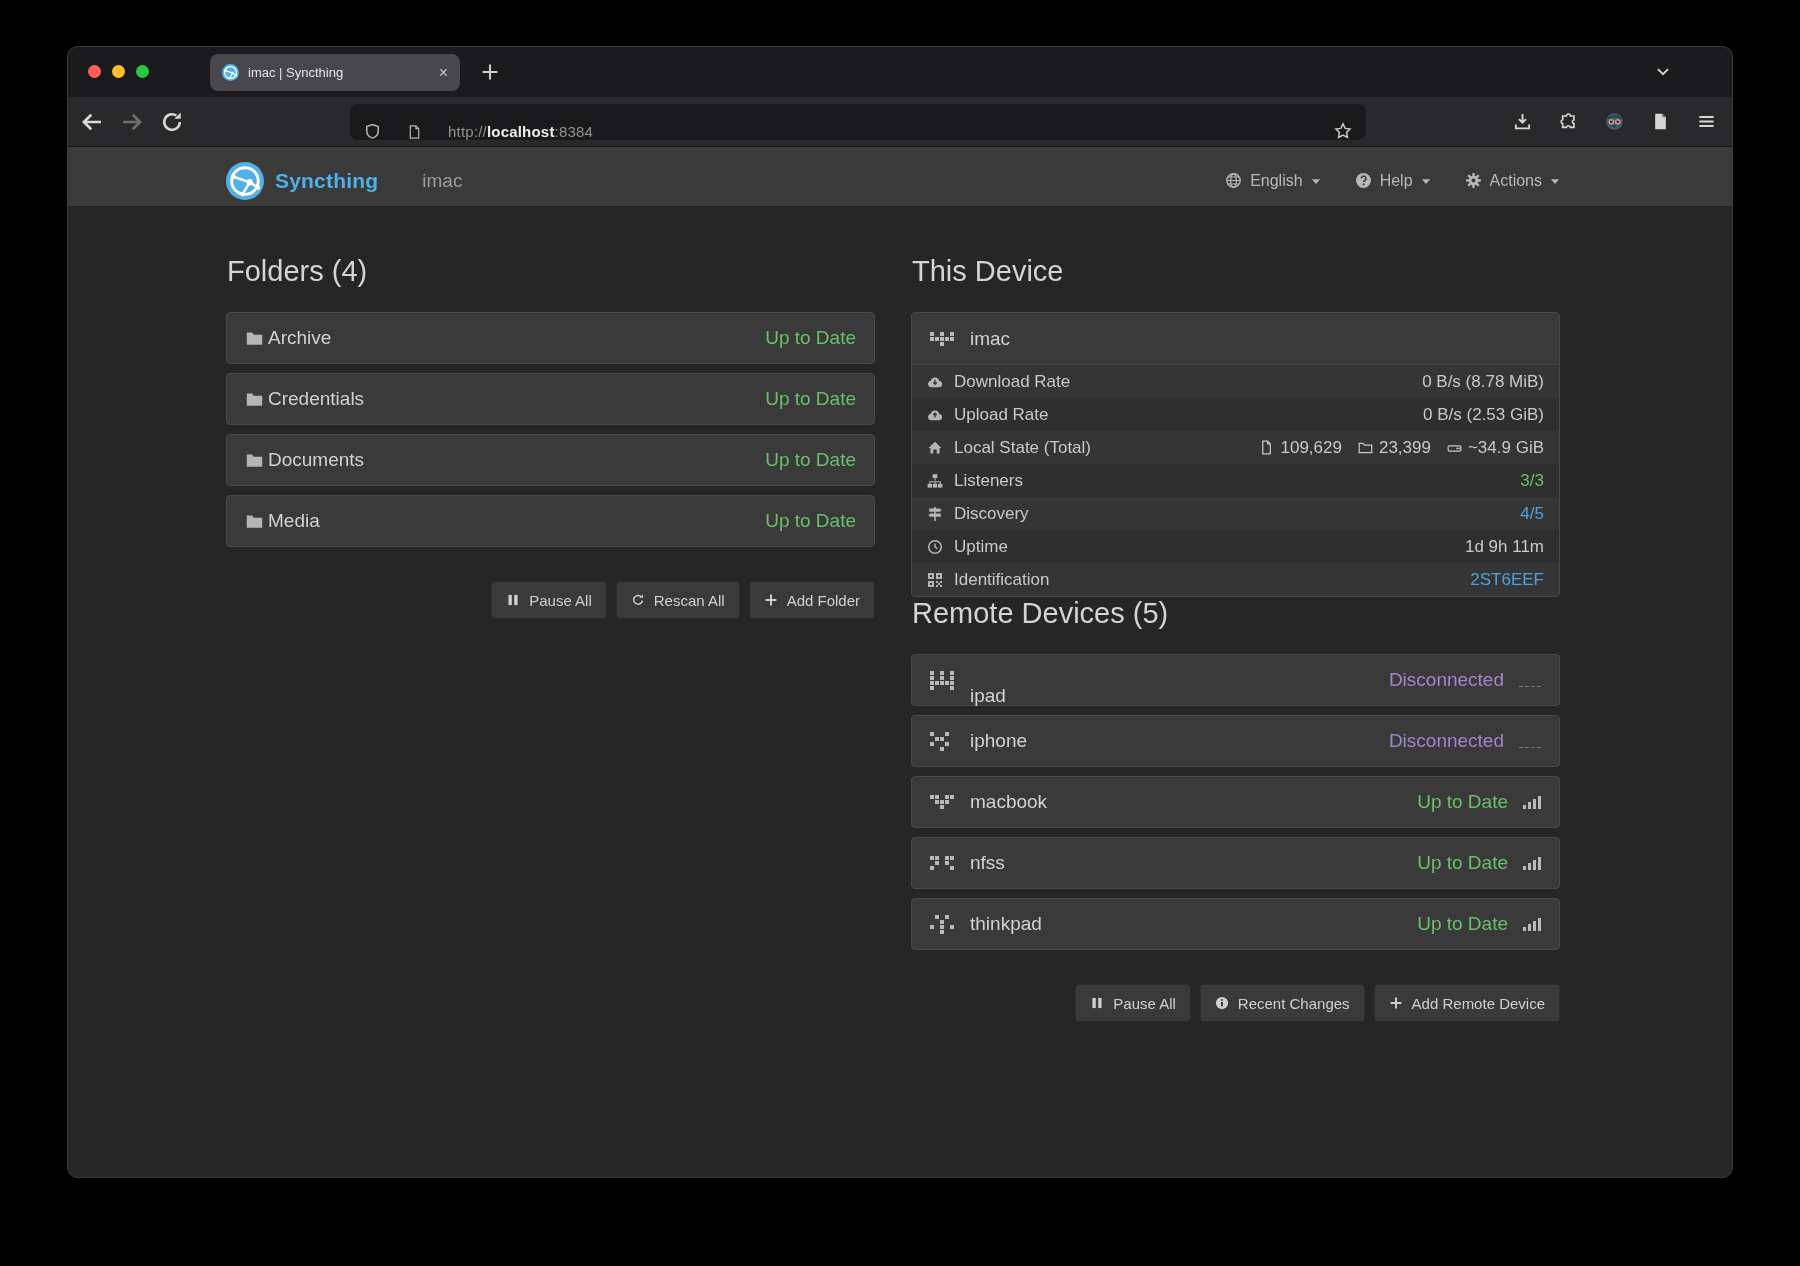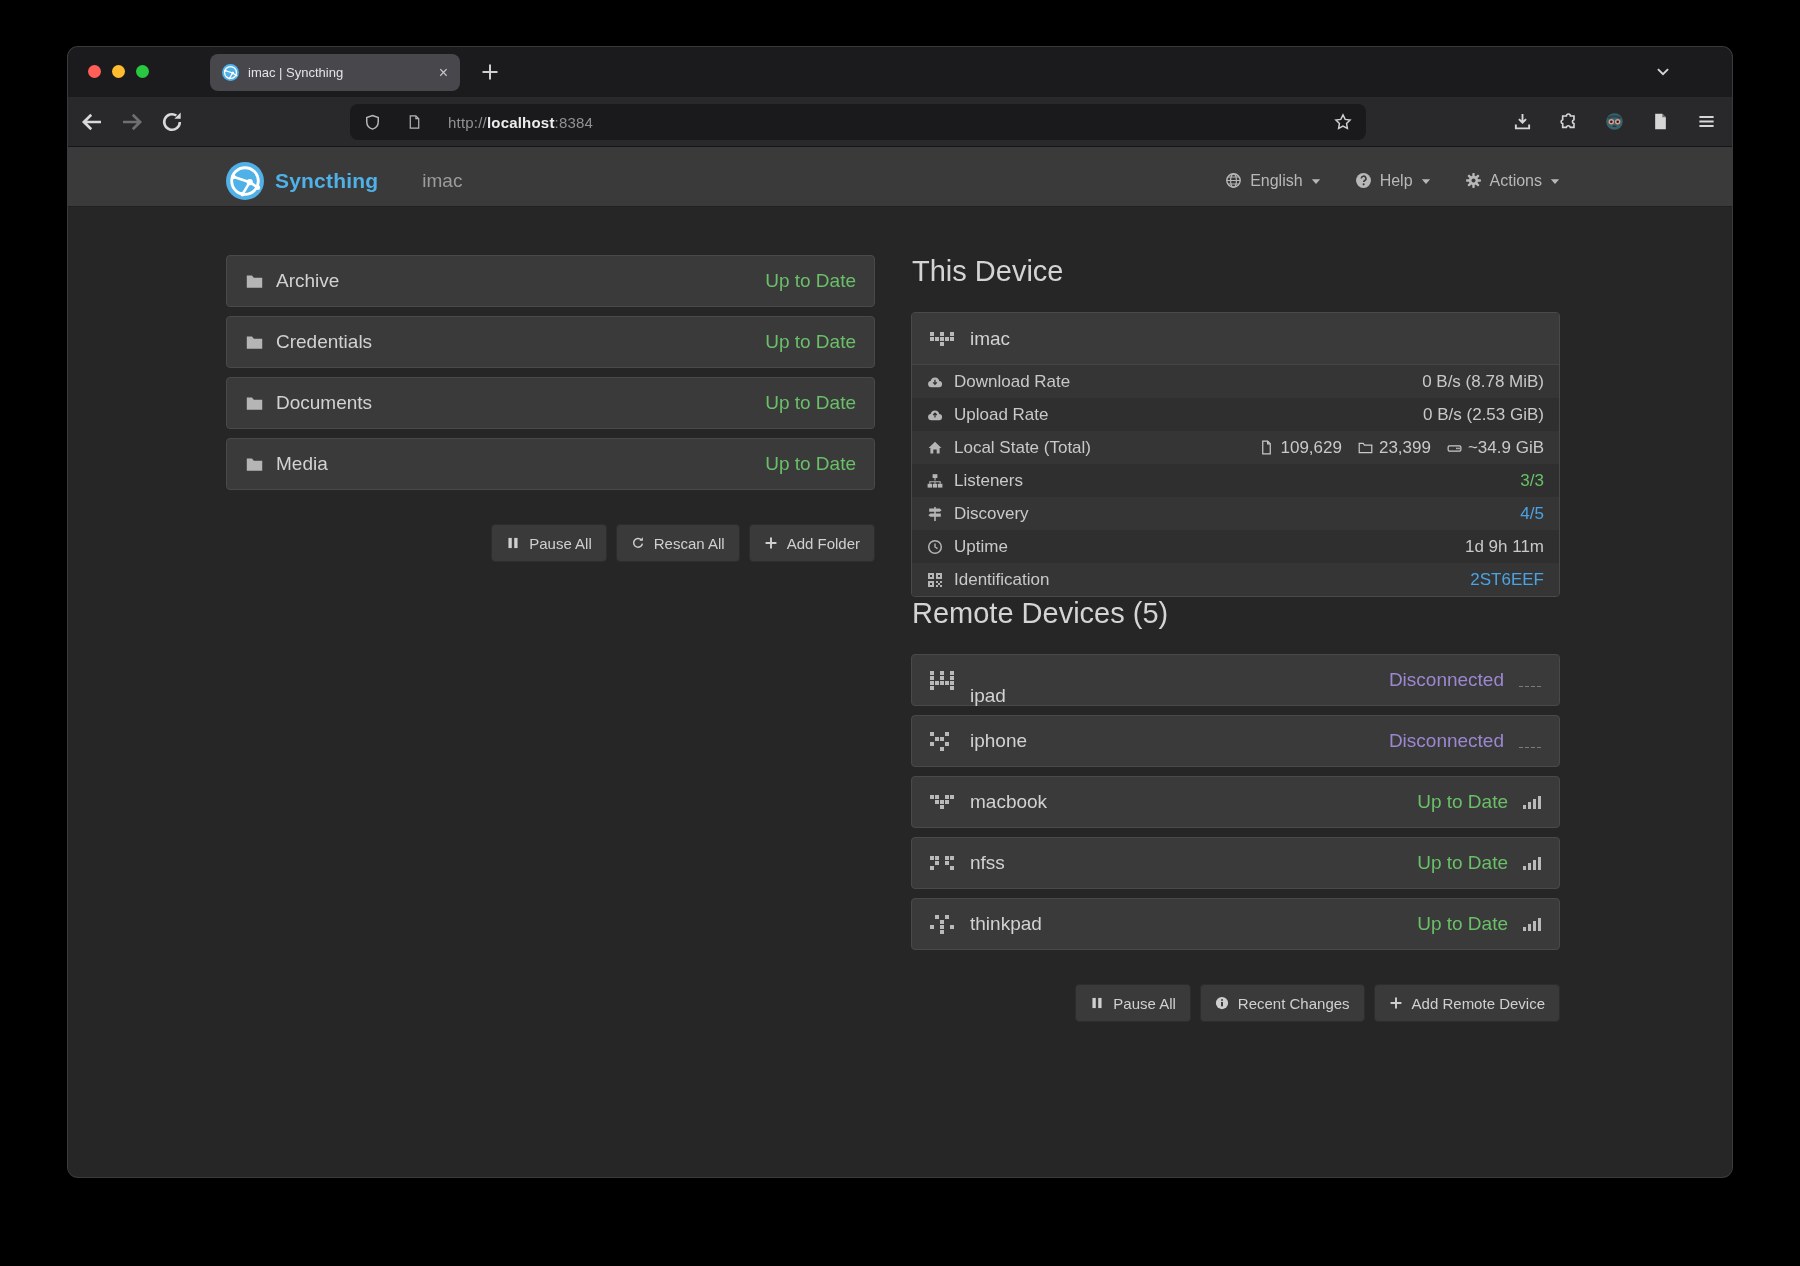"http://localhost:8384" .urlbar { align-items: center -> flex-end }
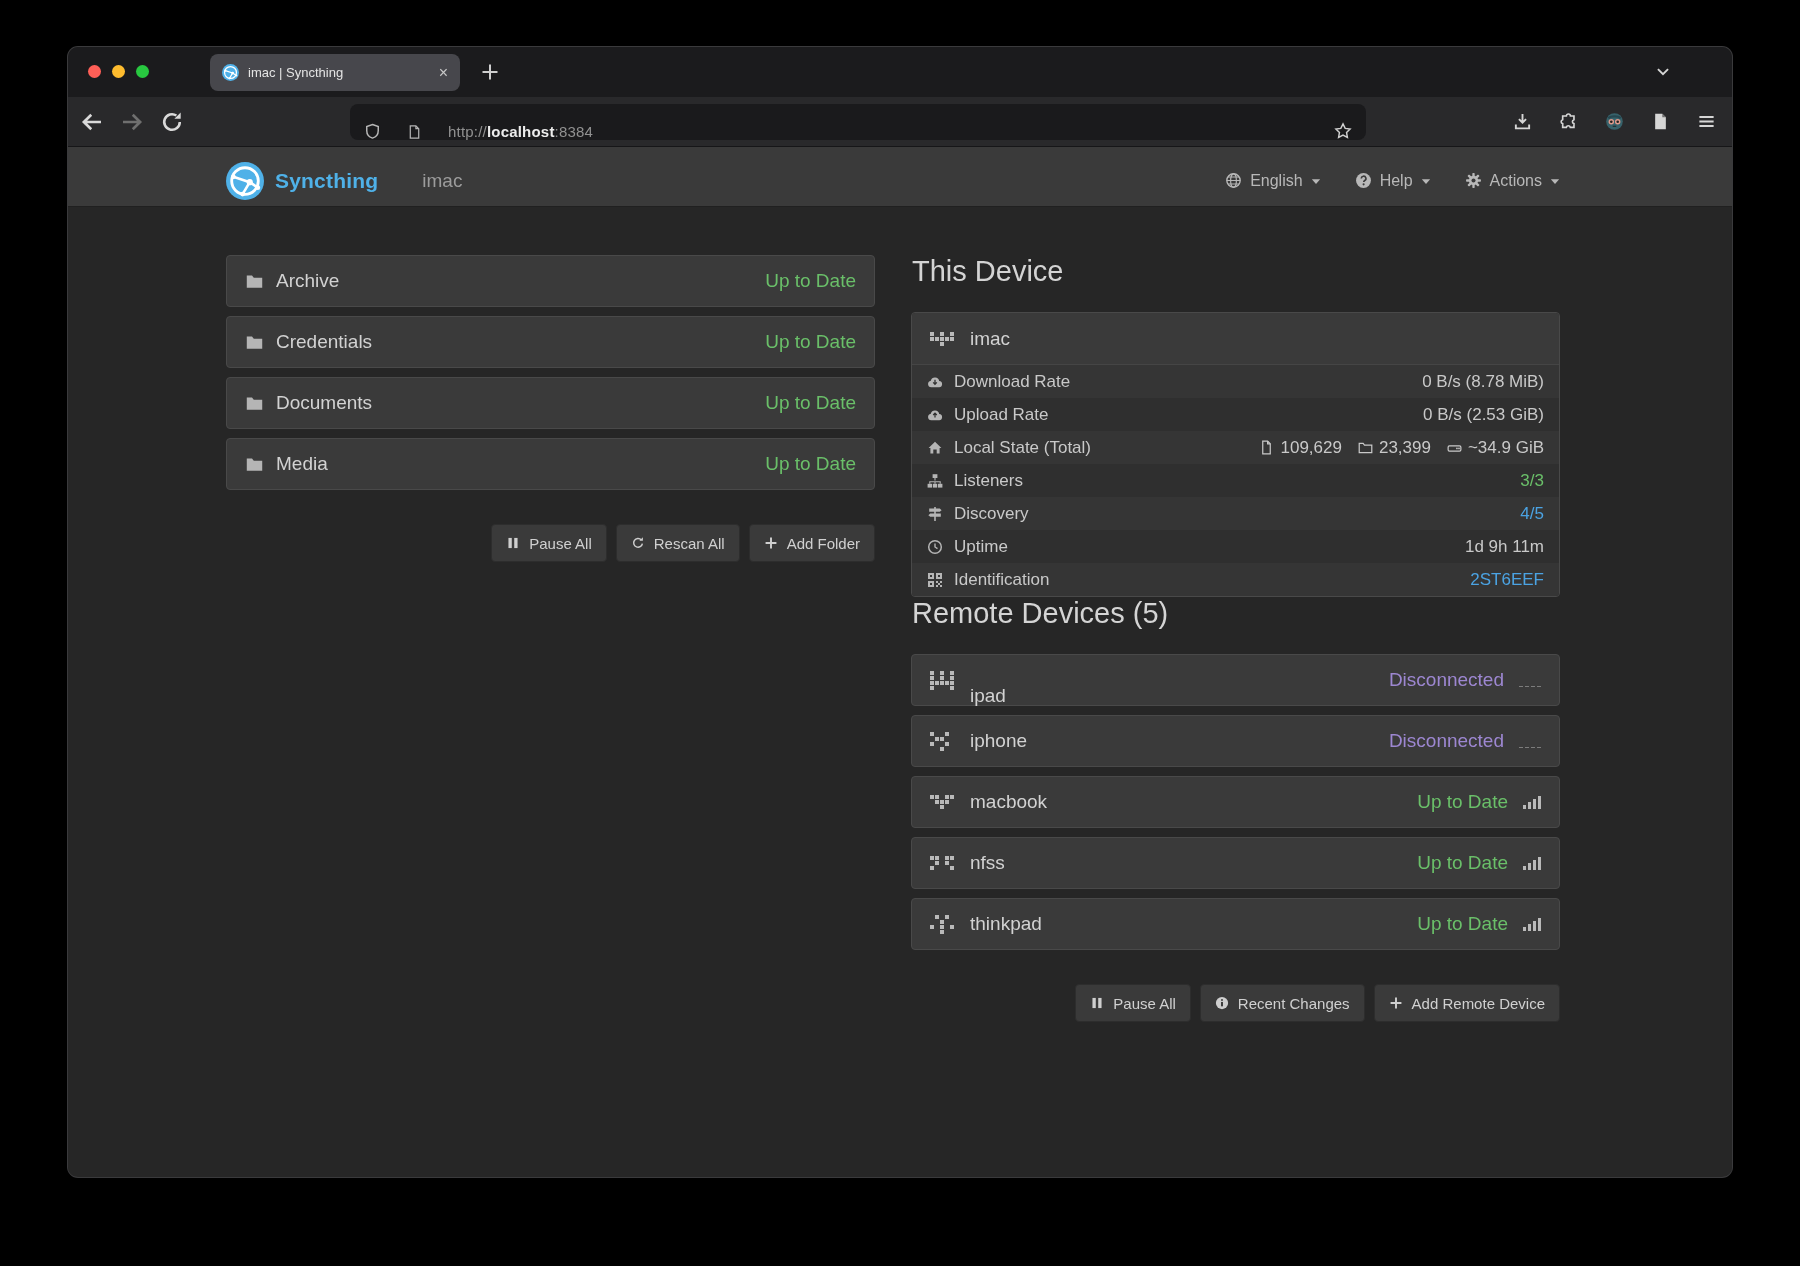"Folders (4)" h2.section { html: none -> <h2>Folders (4)</h2> }
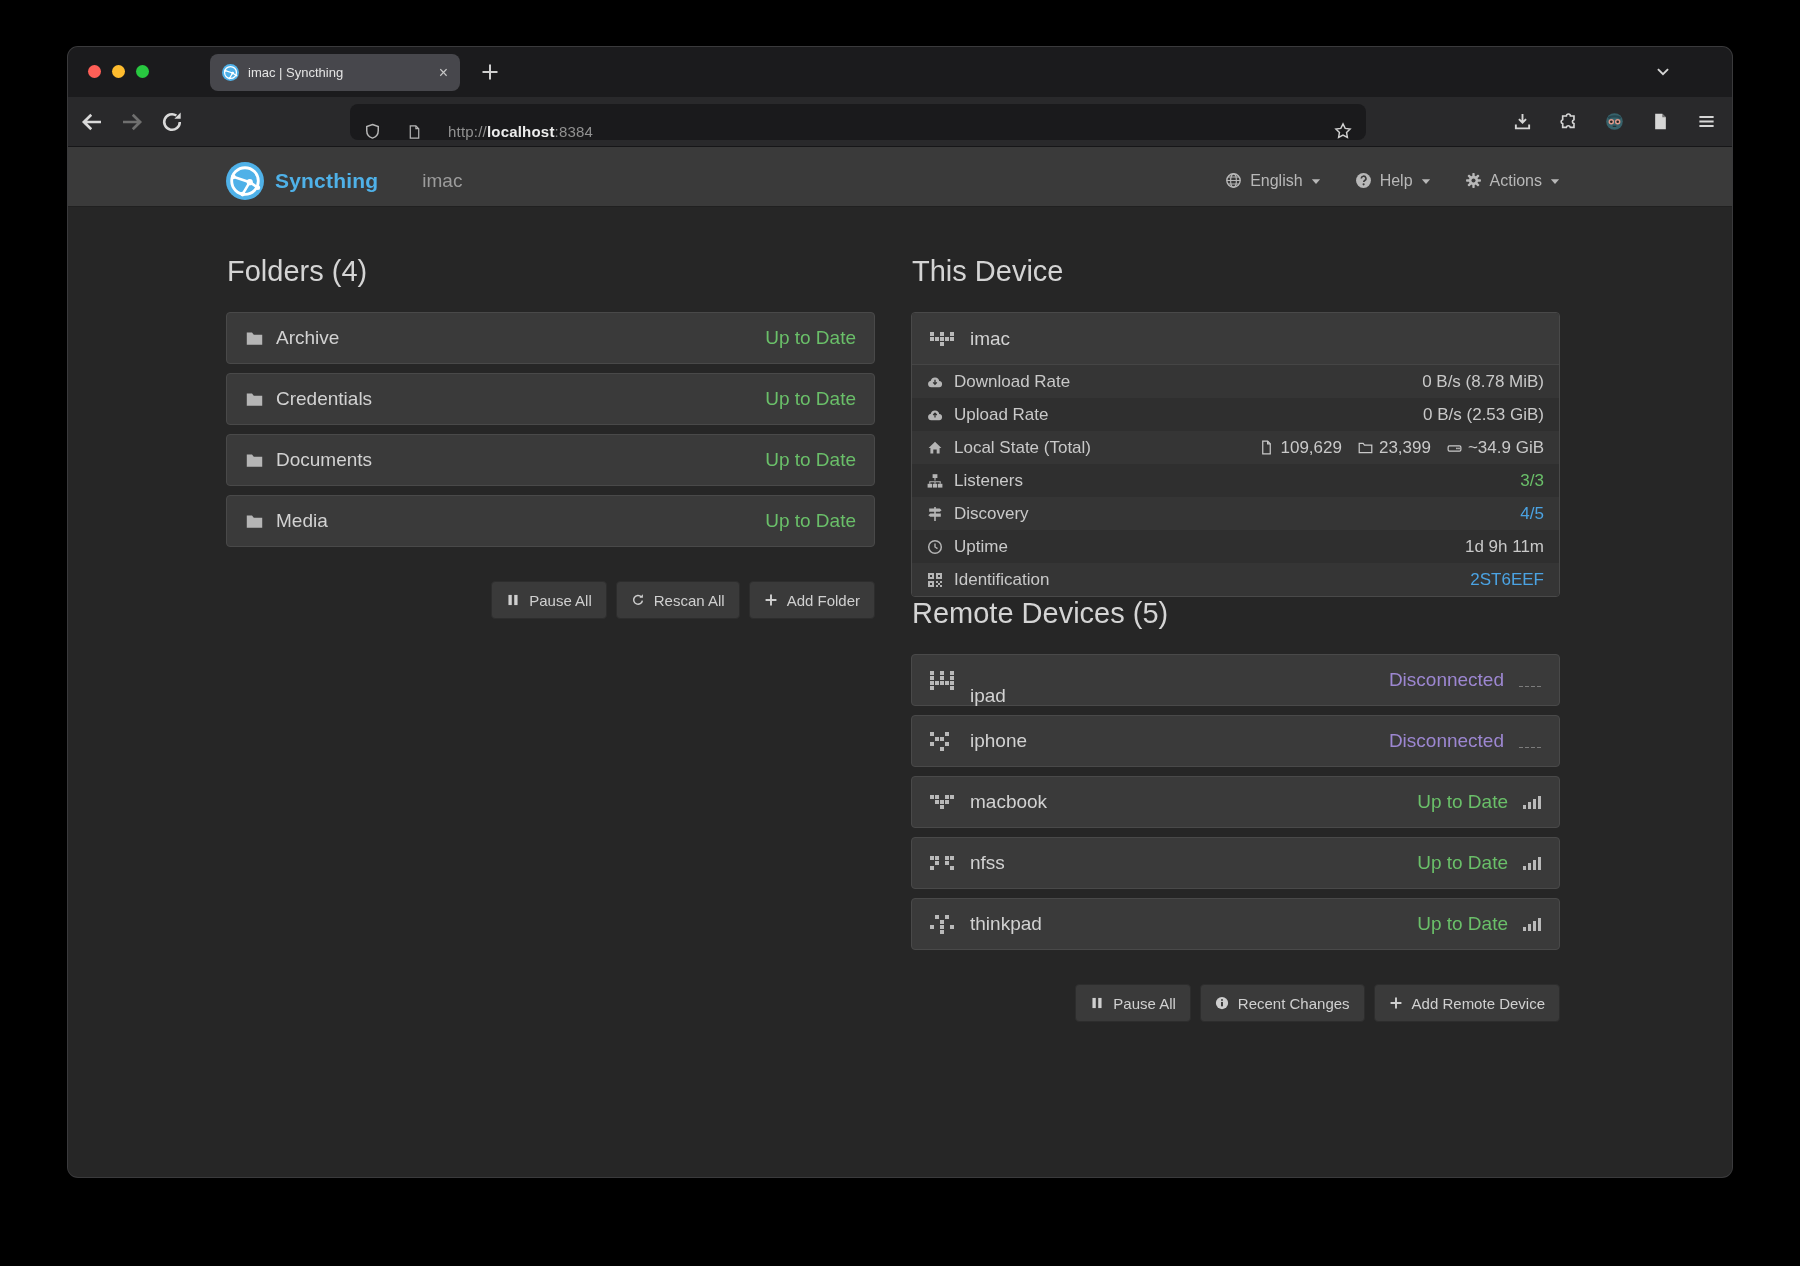"Archive" .rowpanel .name { margin-left: 12px -> 4px }
